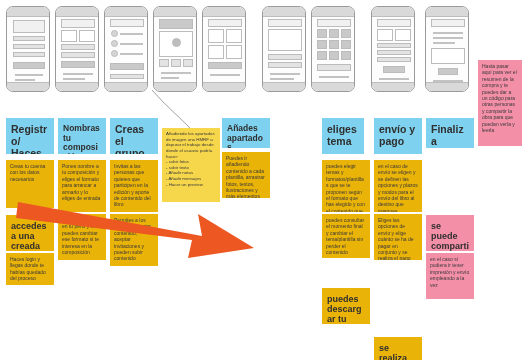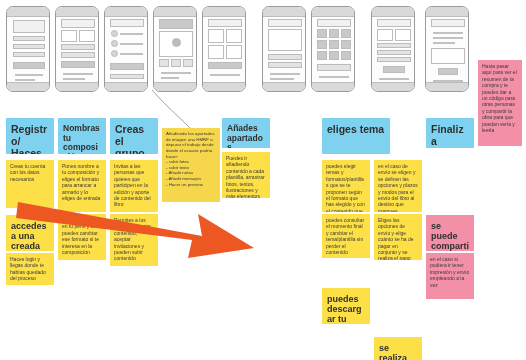"eliges tema" div.note { width: 68px -> 42px }
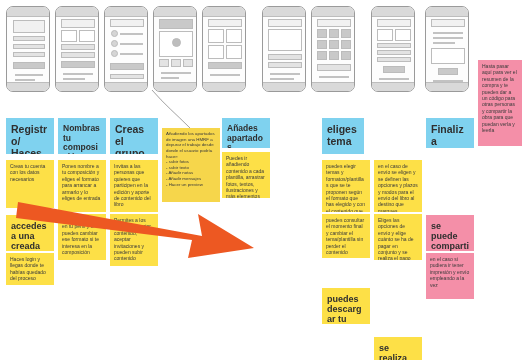"envío y pago" div.note { html: none -> <div>envío y pago</div> }
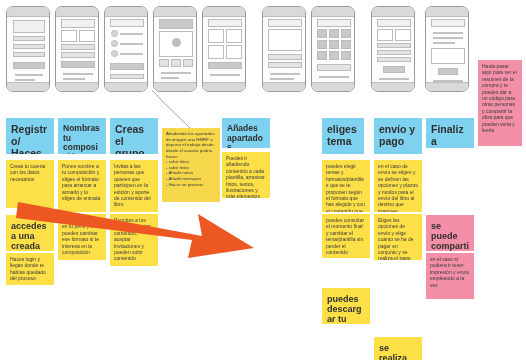"accedes a una creada" .note.orange { background: #fde047 -> #eab308 }
